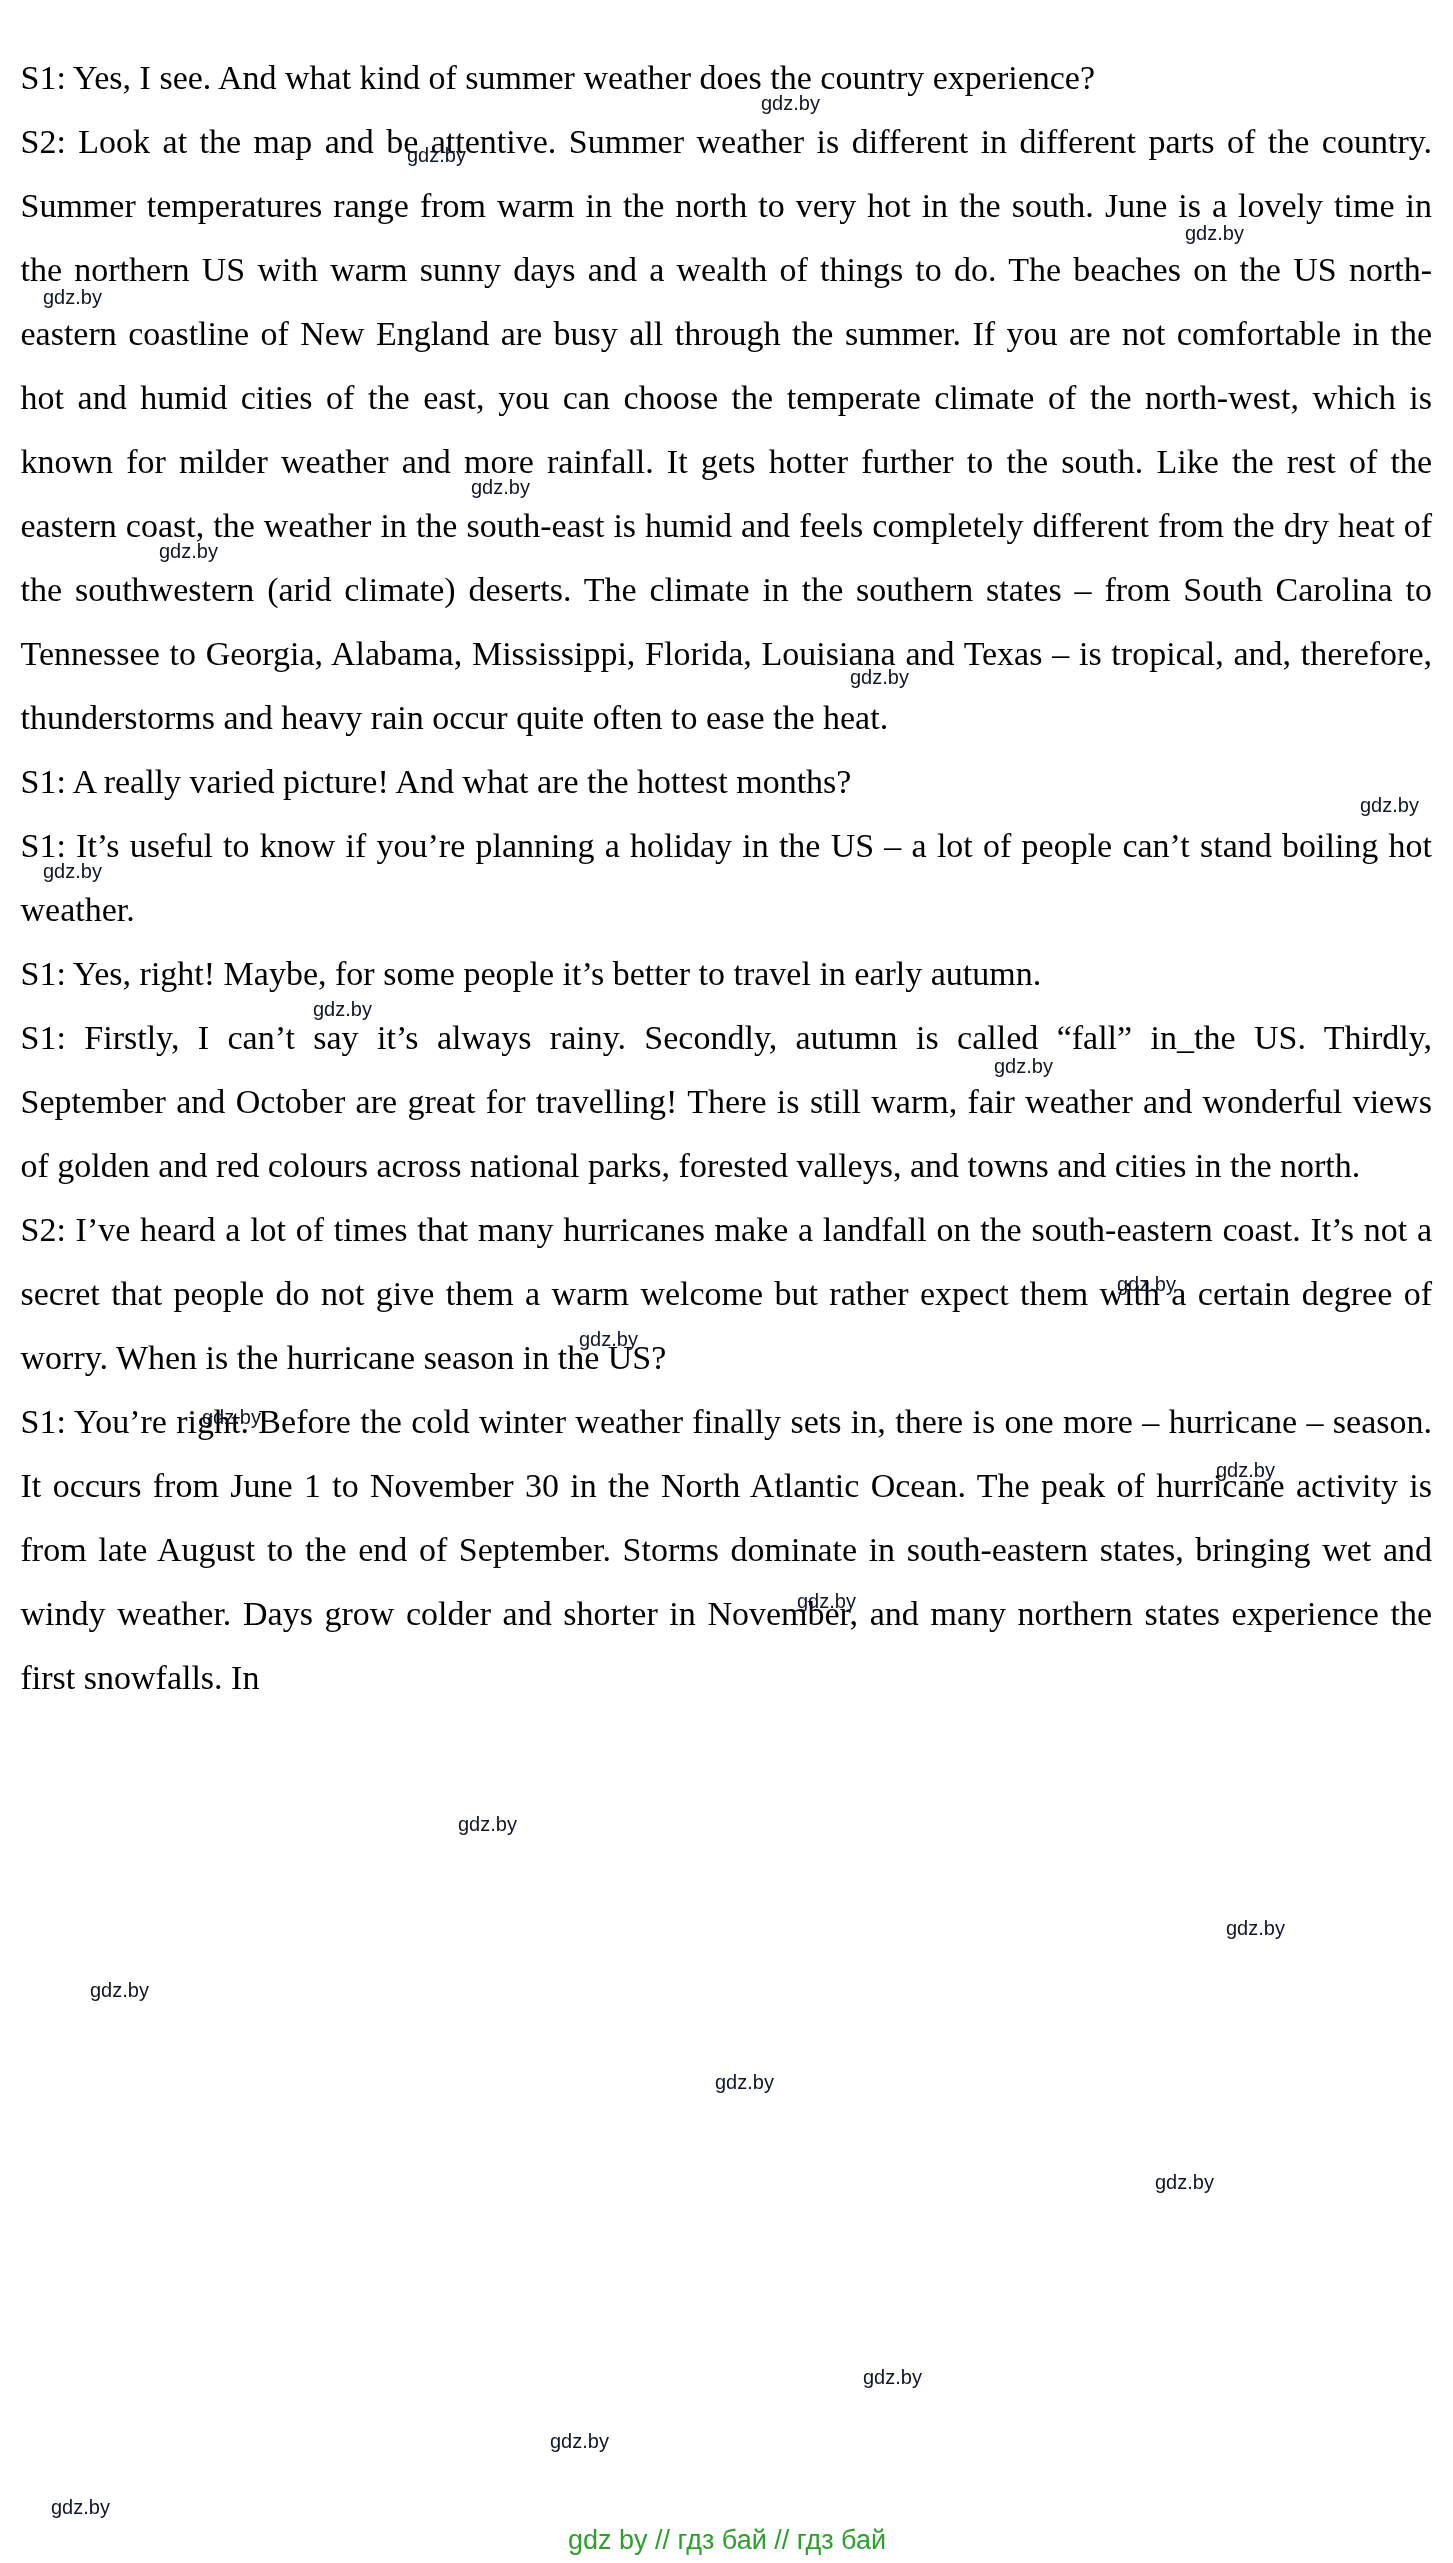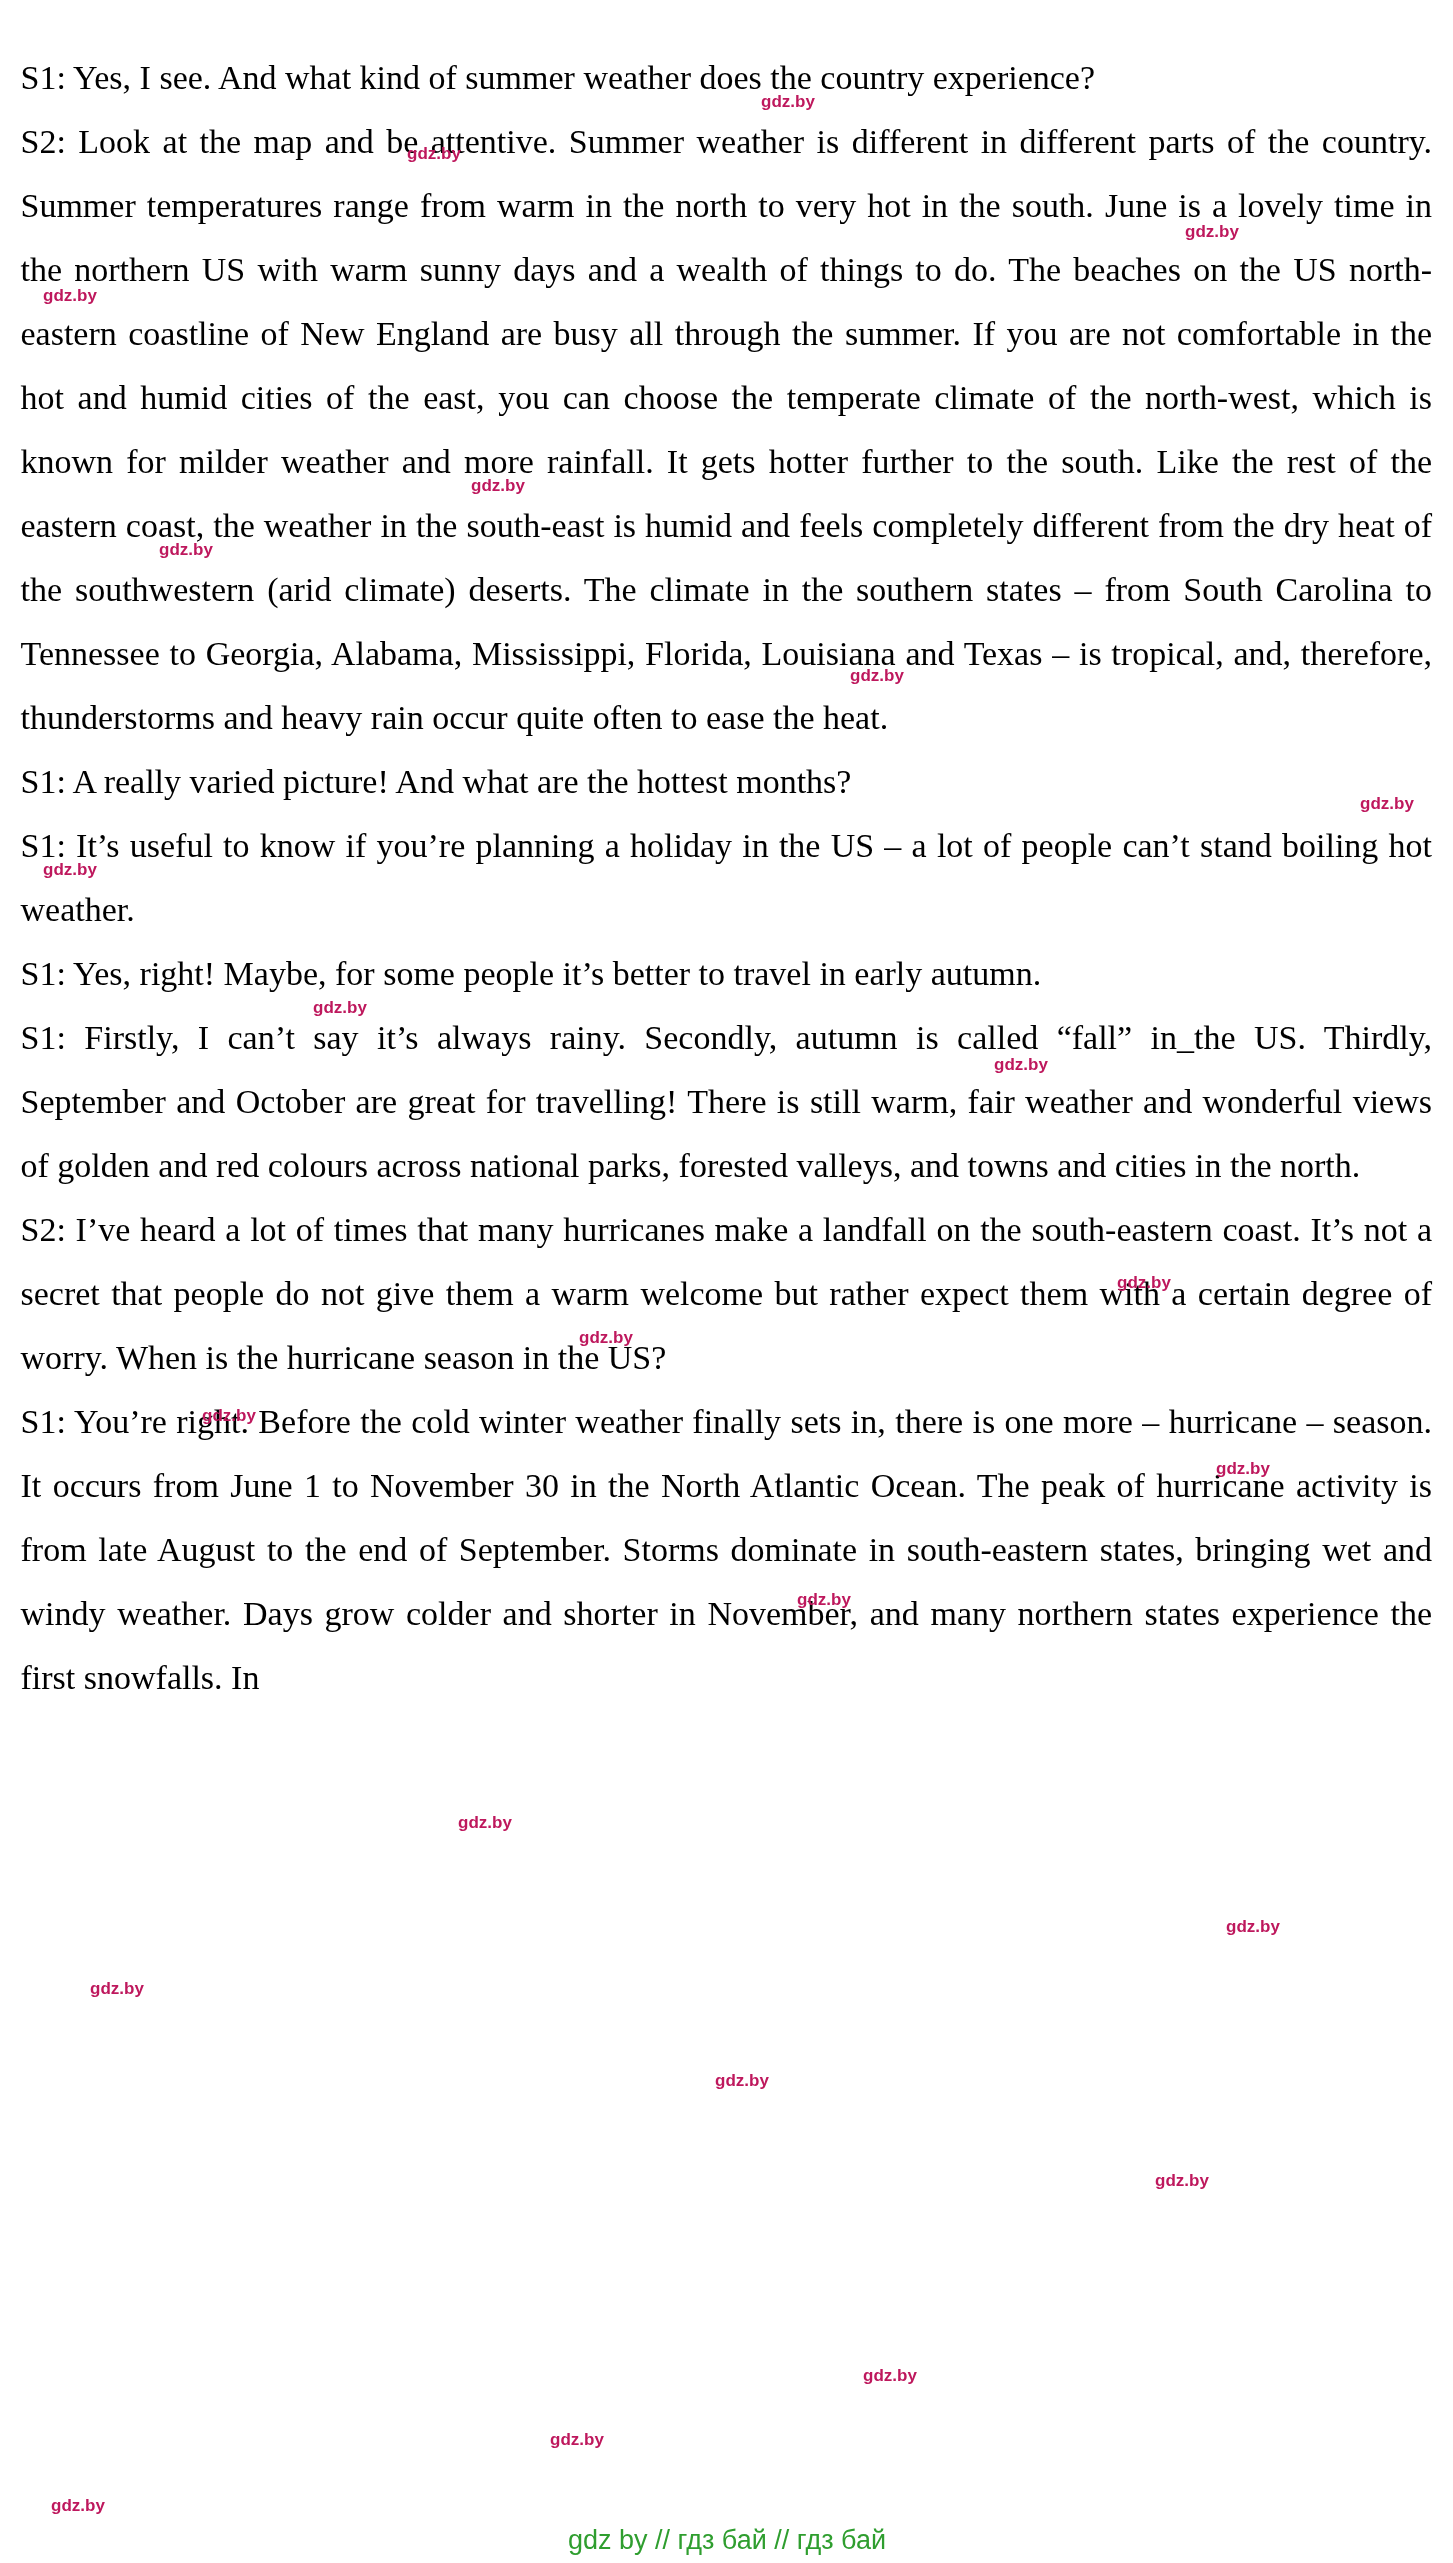"gdz.by" .wm { color: #be185d -> #0f172a; font-size: 17px -> 20px; font-weight: bold -> none }
